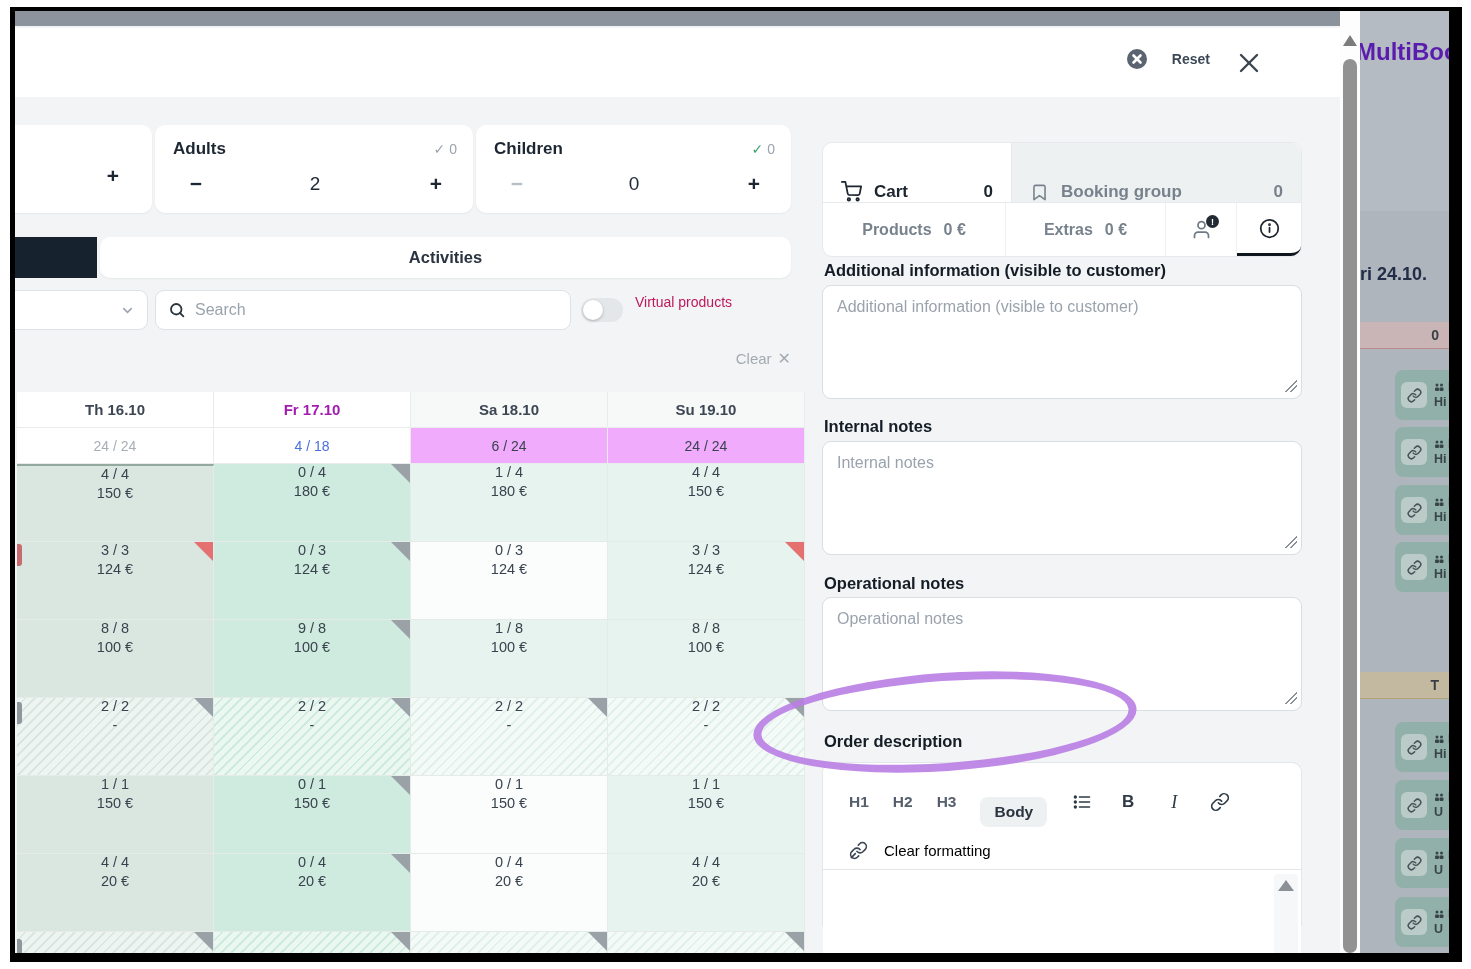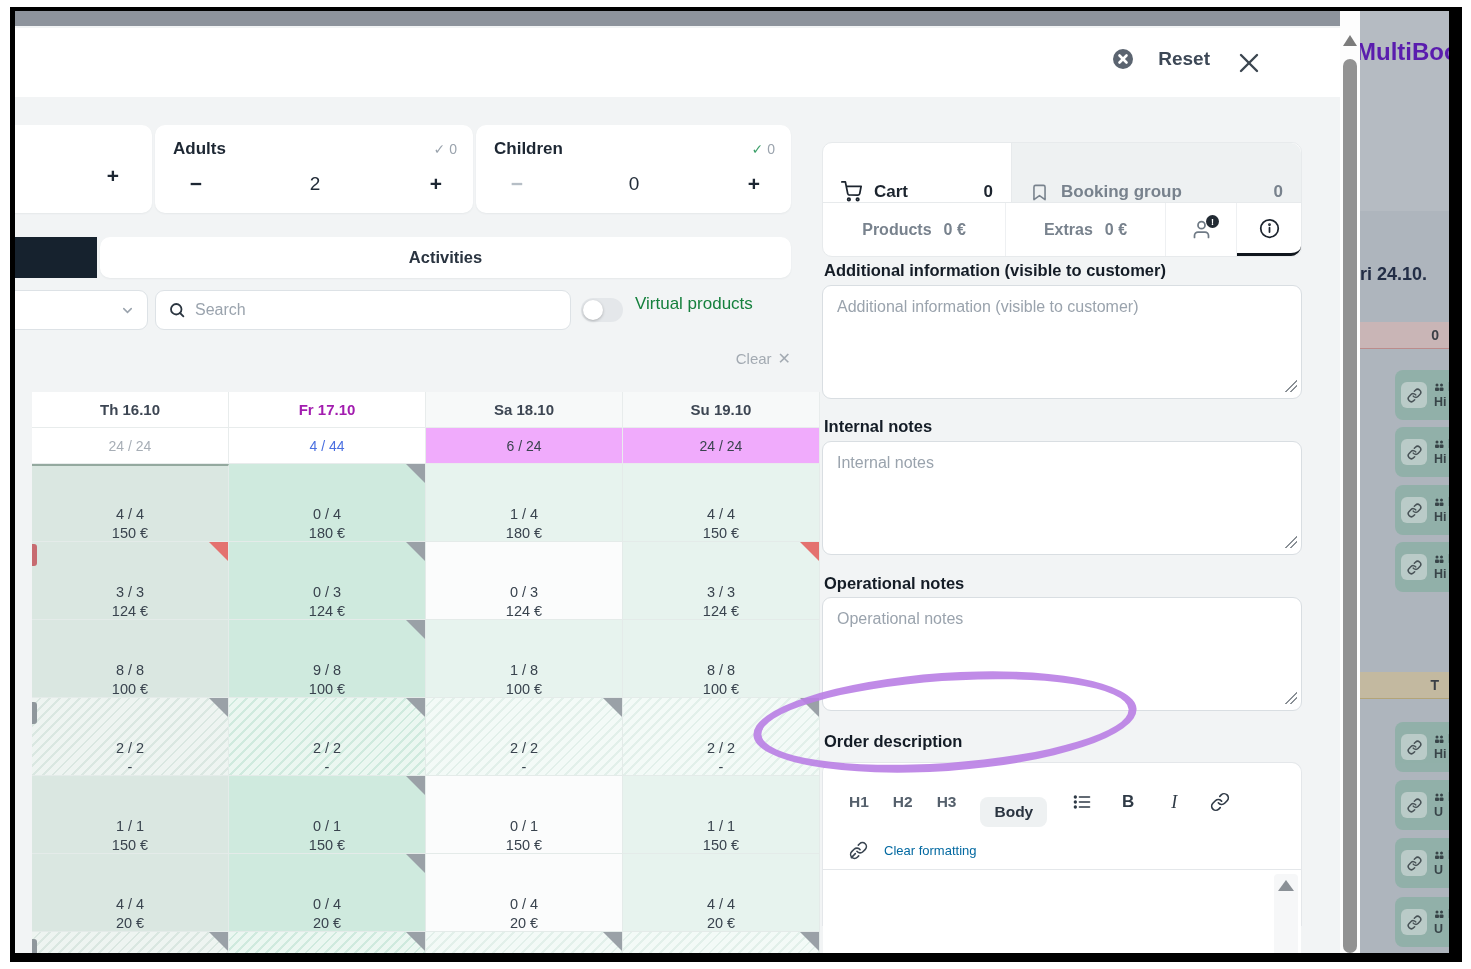"Reset" .reset-btn { font-size: 19px -> 14px }
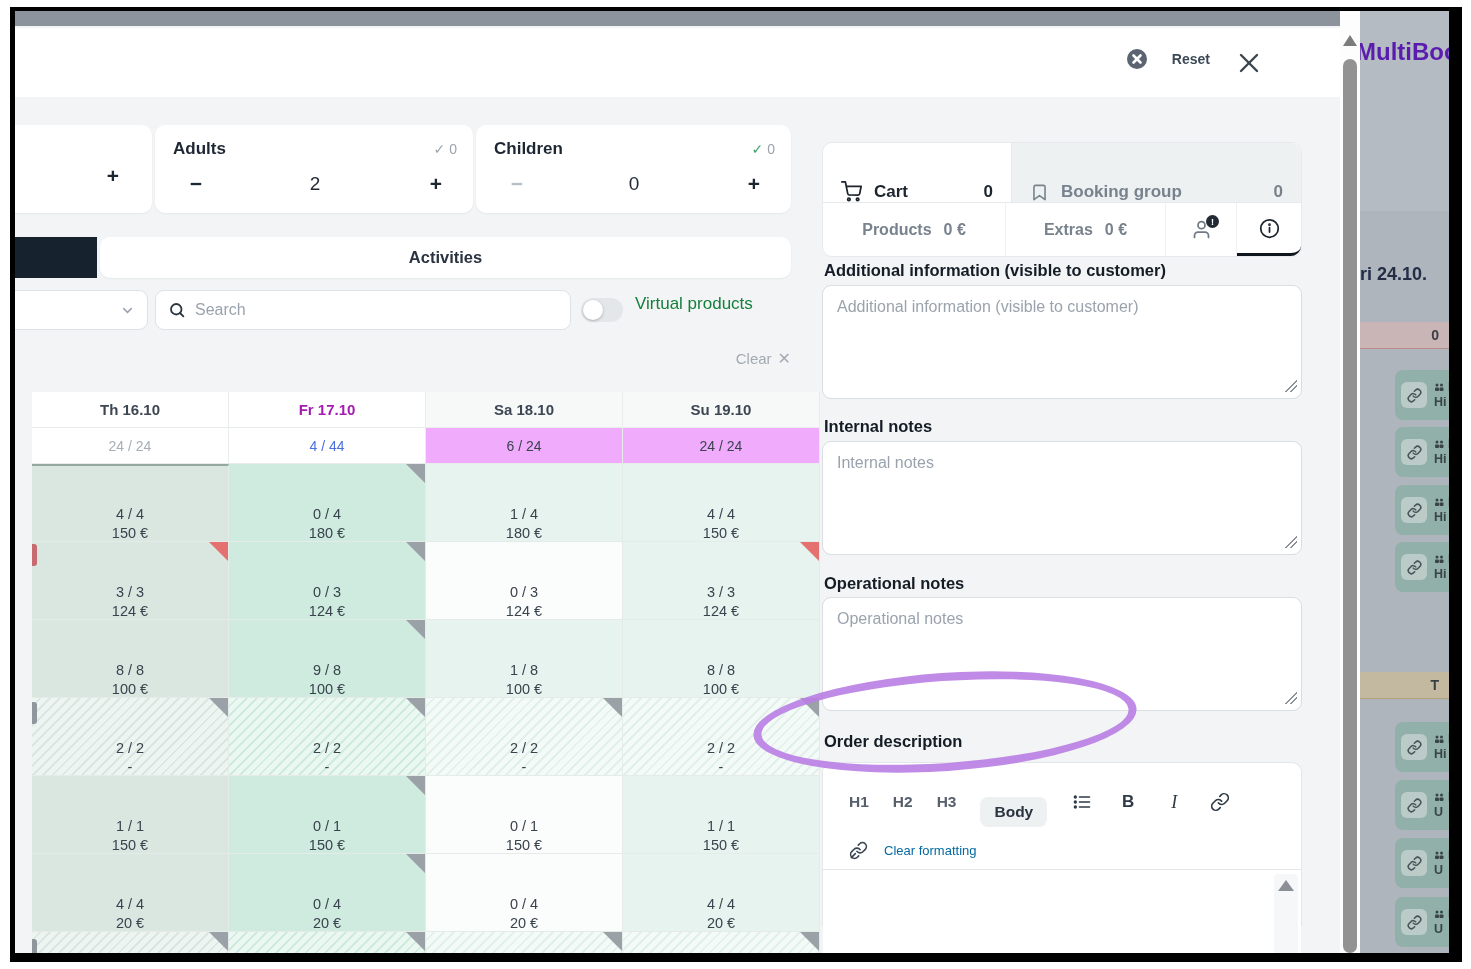"Virtual products" .virtual-lbl { color: #15803d -> #be185d; font-size: 17px -> 14px }
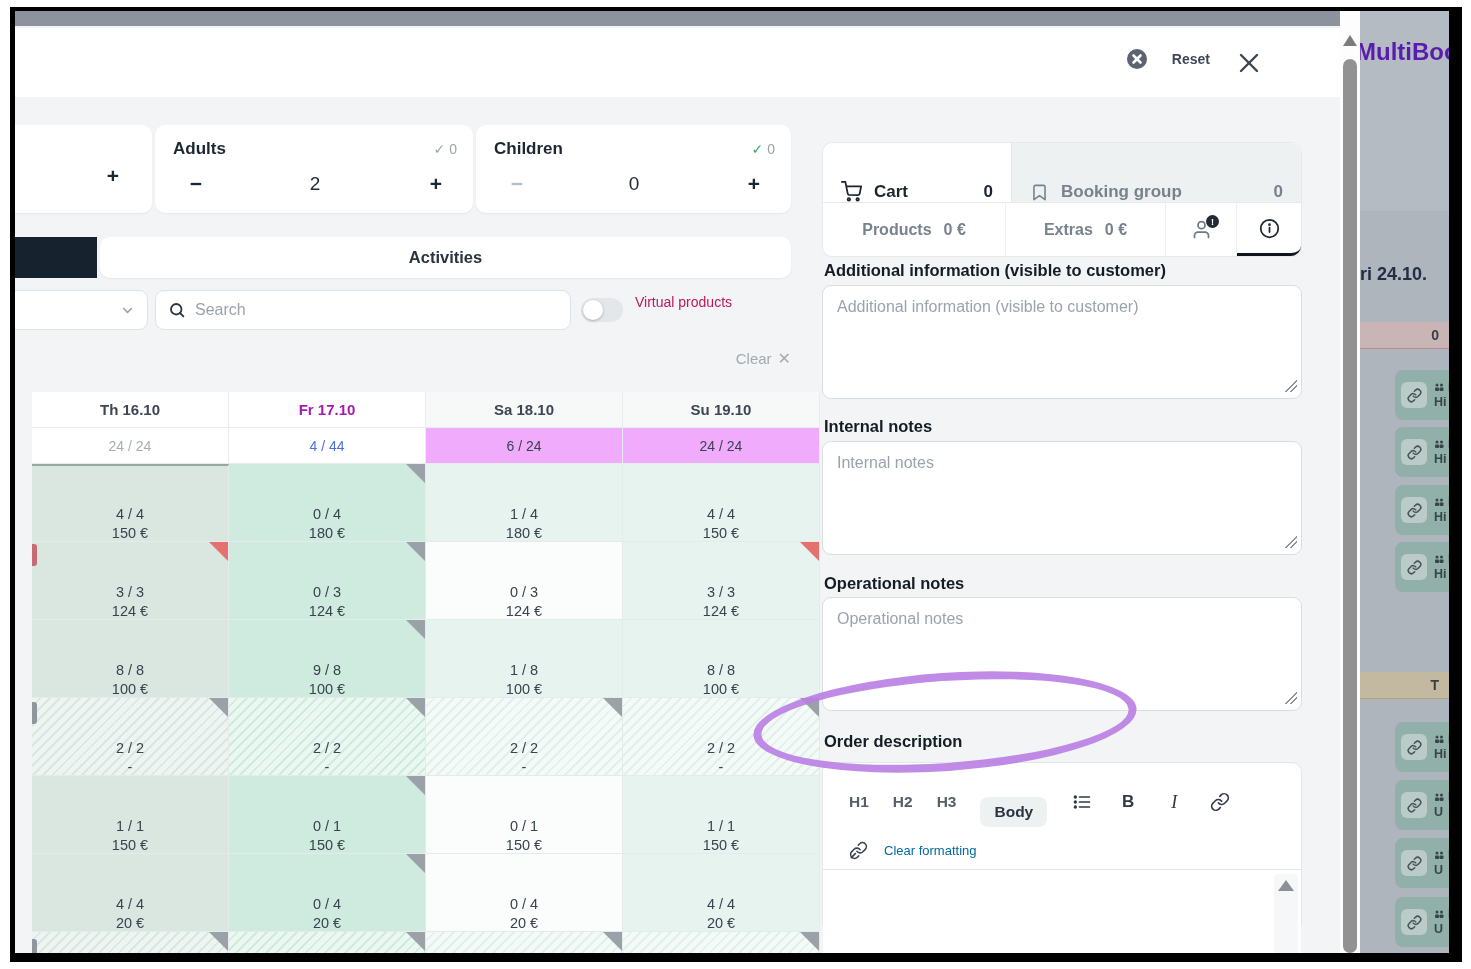"Th 16.10" .calendar { margin-left: 15px -> none }
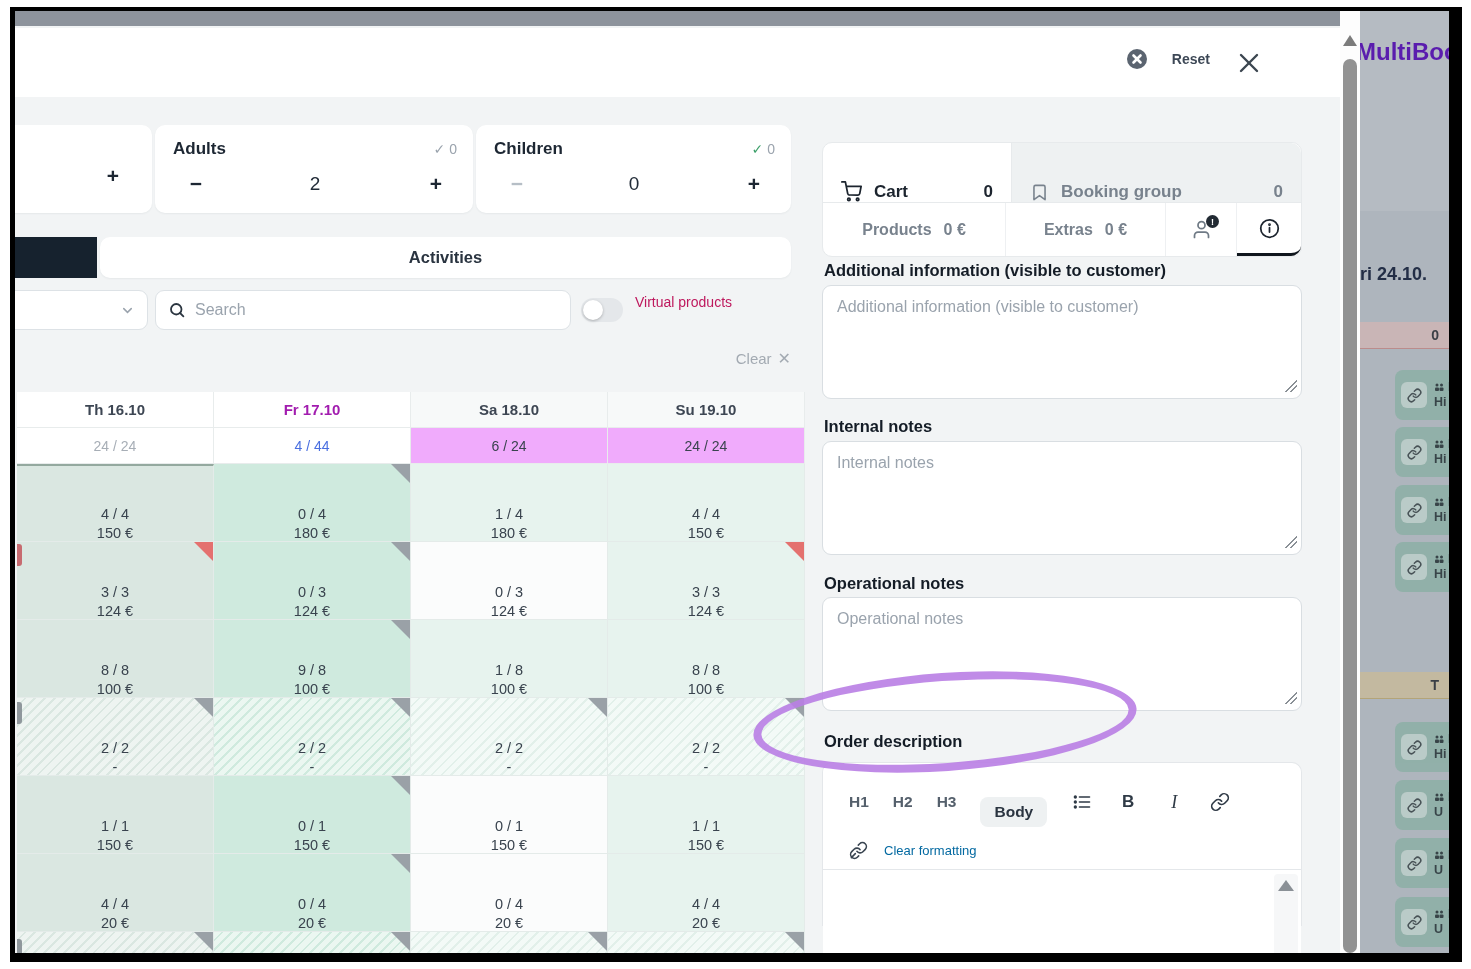"4 / 44" div.cal-c { text: 44 -> 18 }
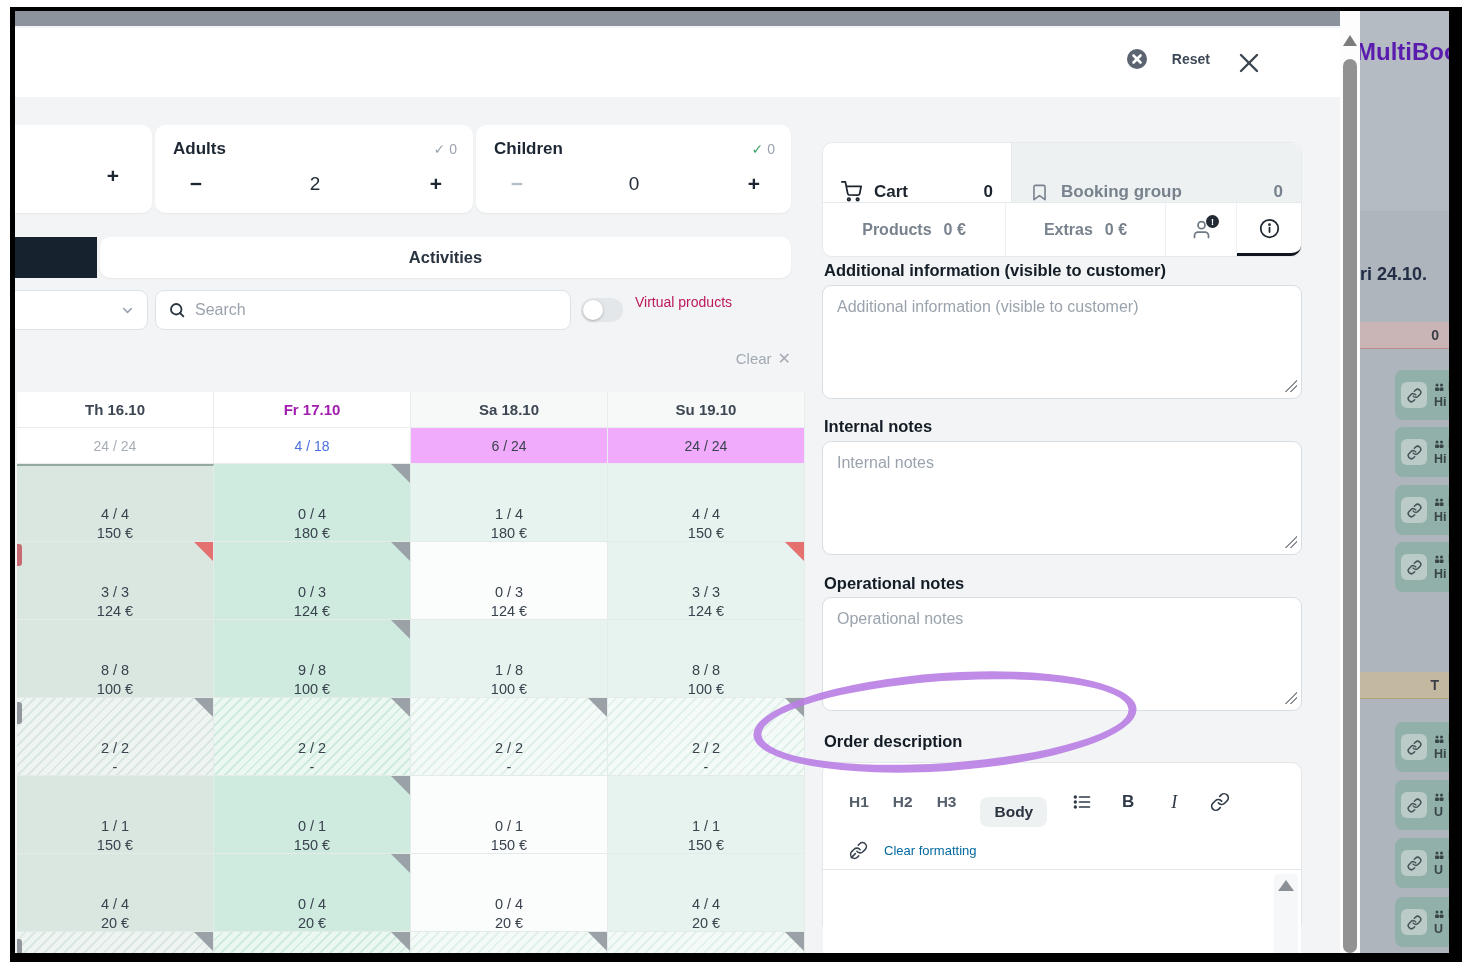"4 / 4" .cal-cell { justify-content: flex-end -> flex-start }
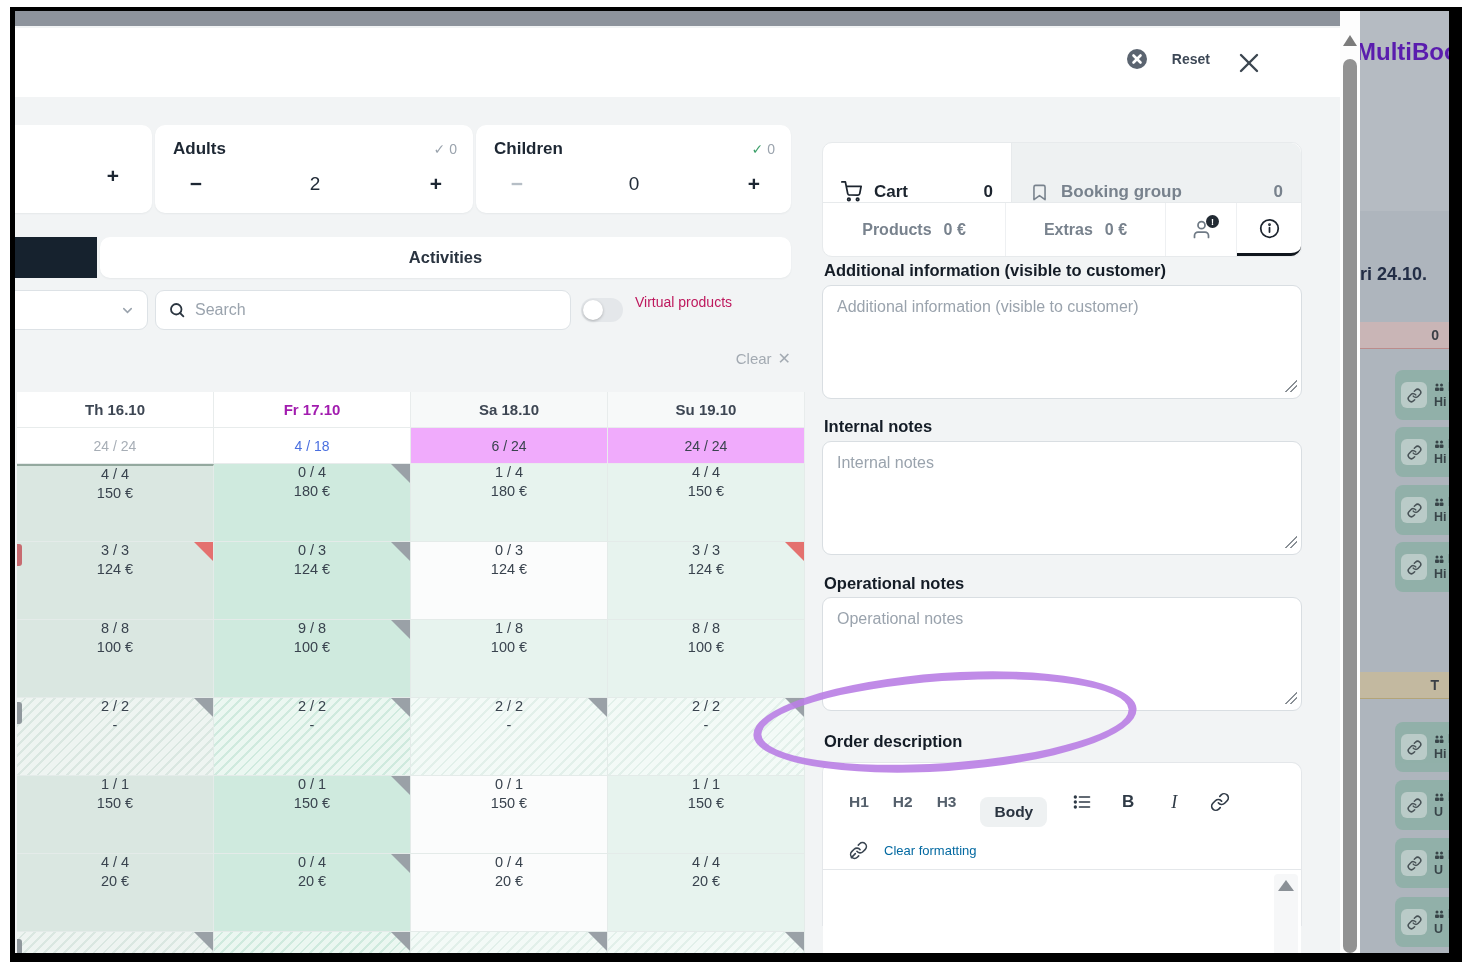"Clear formatting" .tb-row2 { color: #0369a1 -> #000000; font-size: 13px -> 15px }
